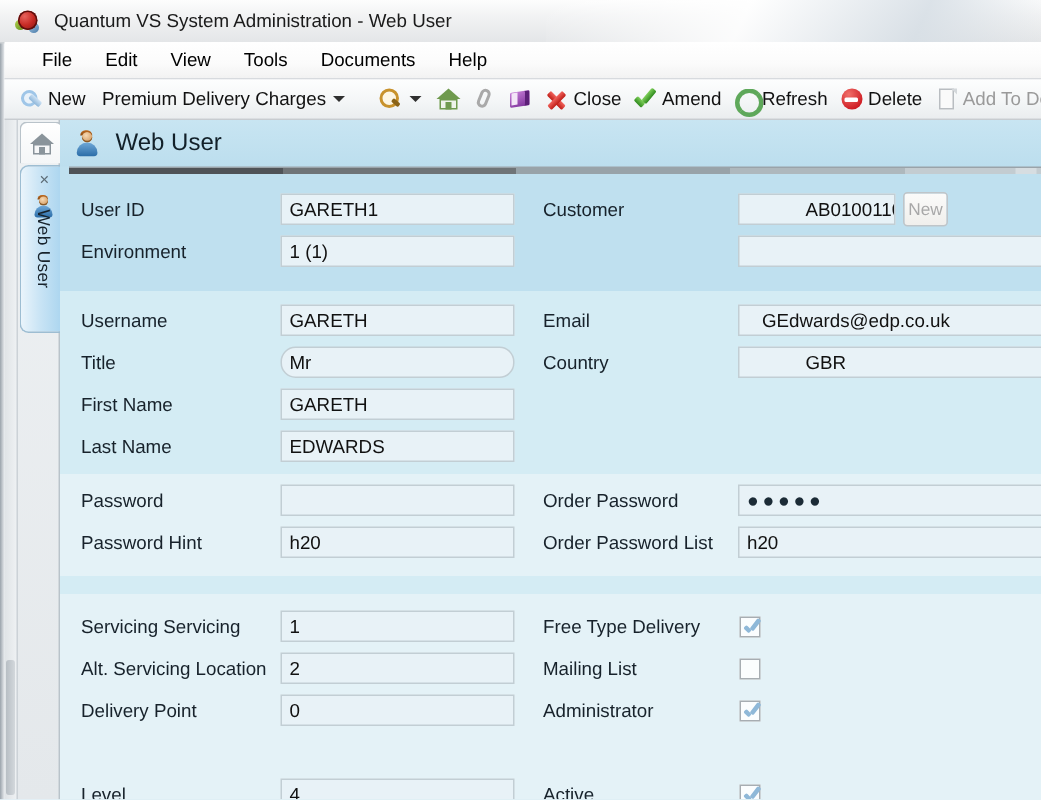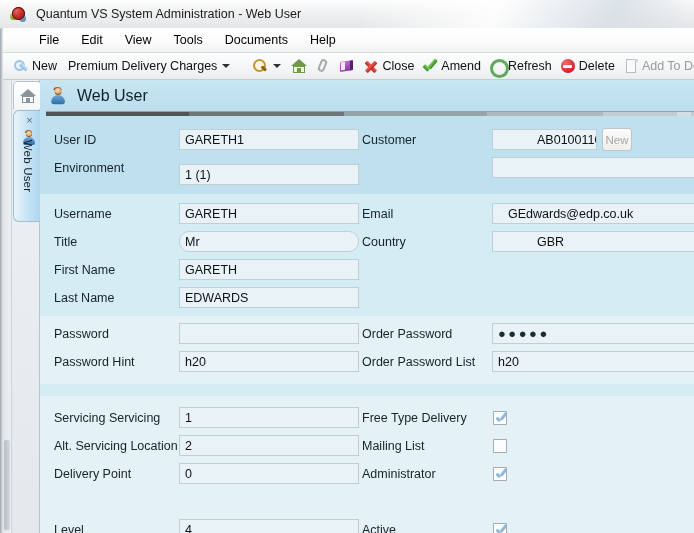"File" .menubar { padding-left: 25px -> 14px }
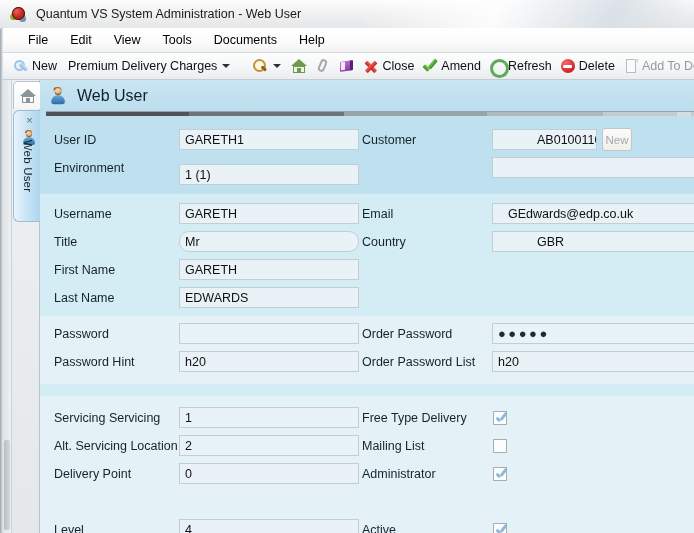"GARETH1" .col-l-fld { left: 139px -> 147px; width: 180px -> 156px }
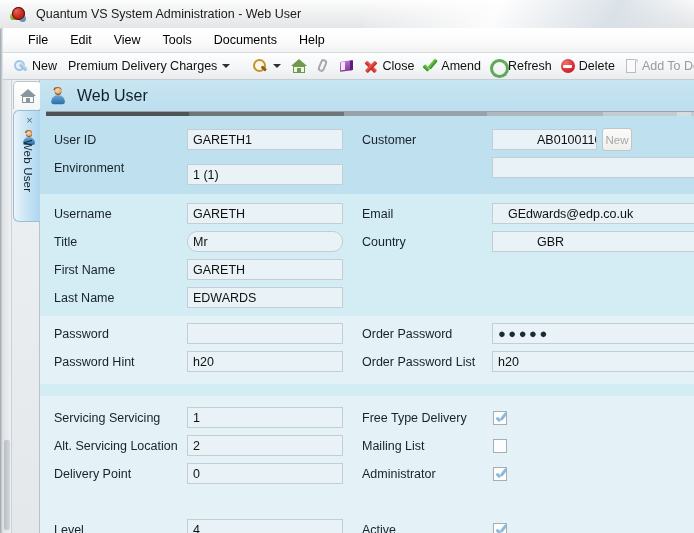"1 (1)" div.fld { margin-top: 7px -> none }
